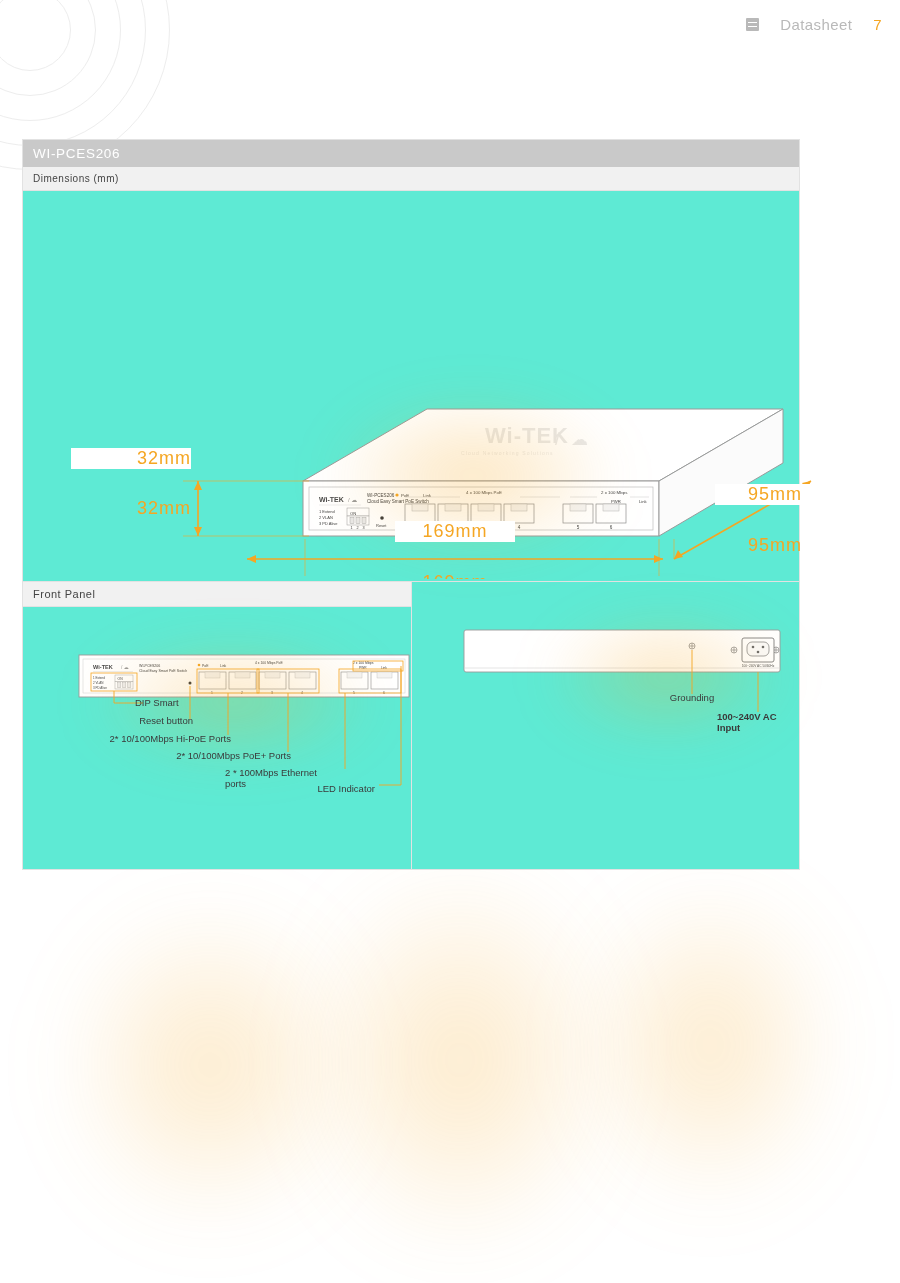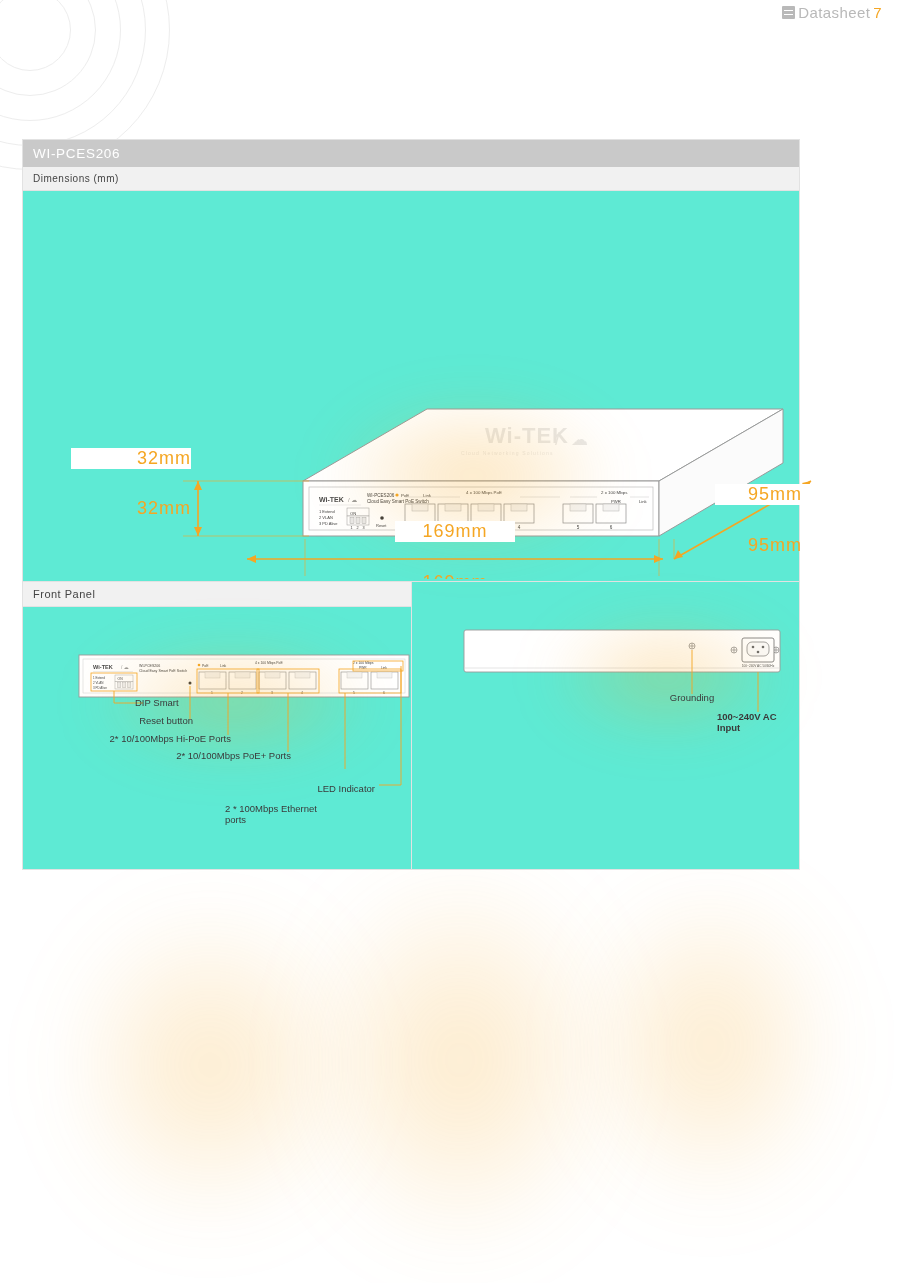"Datasheet" .doc-header { gap: 3px -> 21px; top: 4px -> 16px }
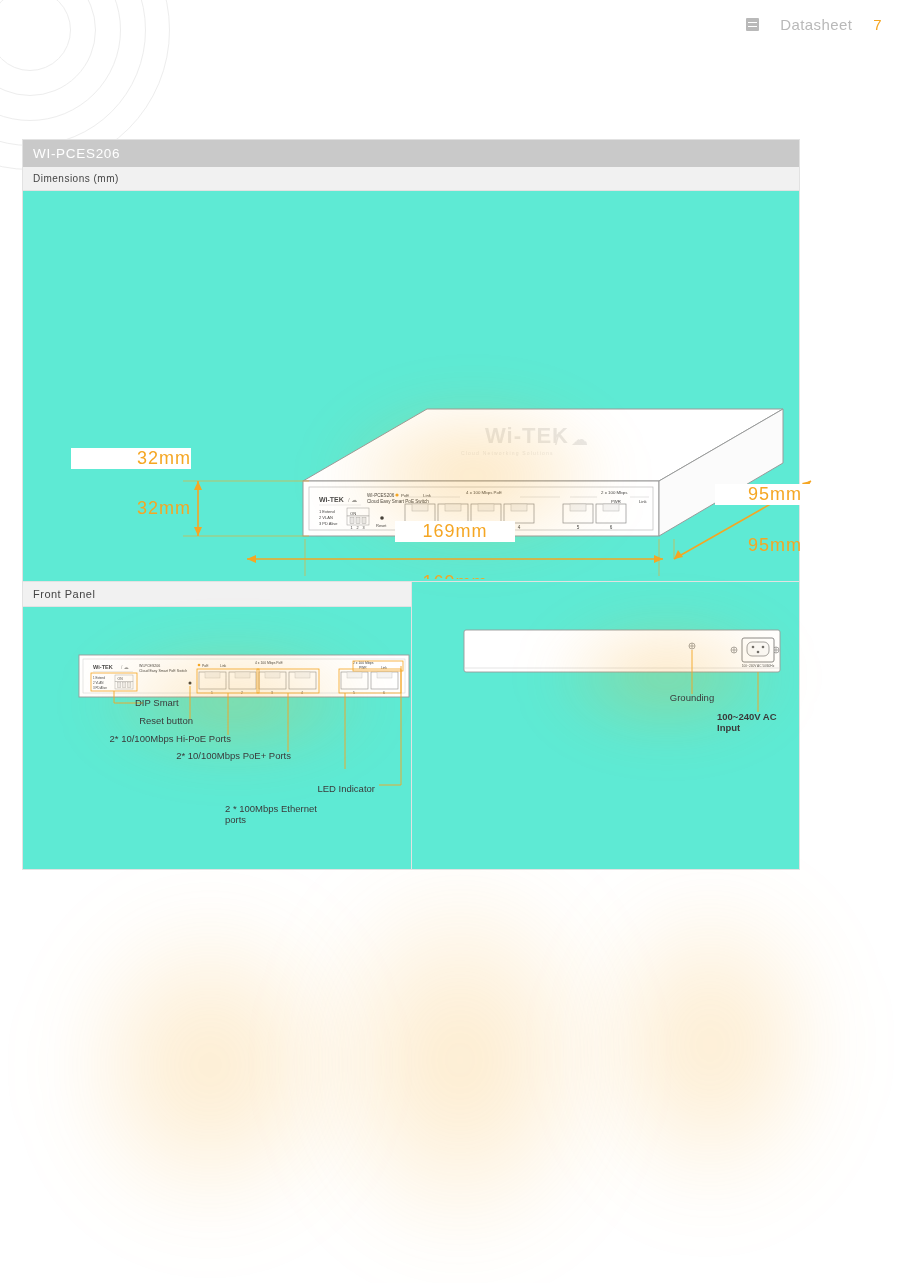"2 * 100Mbps Ethernet ports" div { margin-top: 36px -> none }
